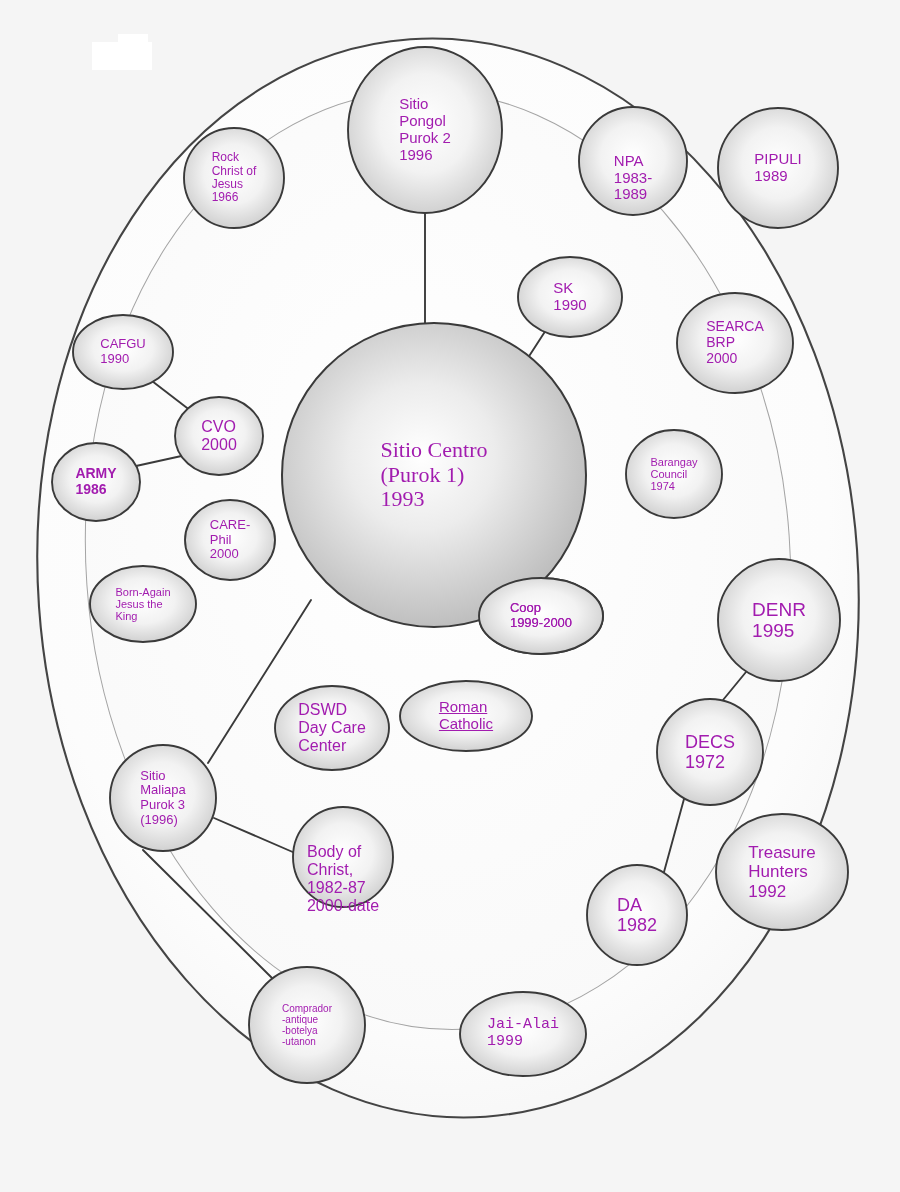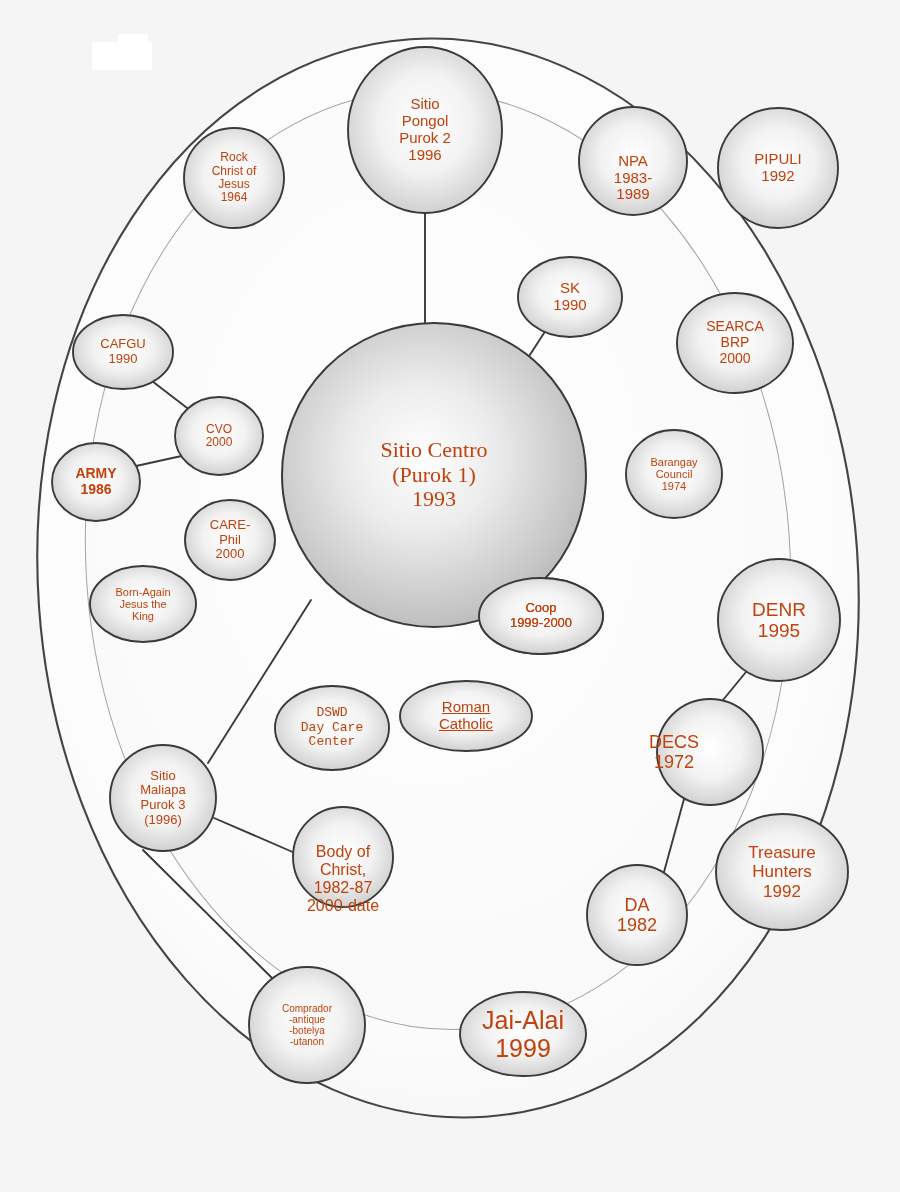"Sitio" .node-label { color: #c2410c -> #a21caf; text-align: center -> none }
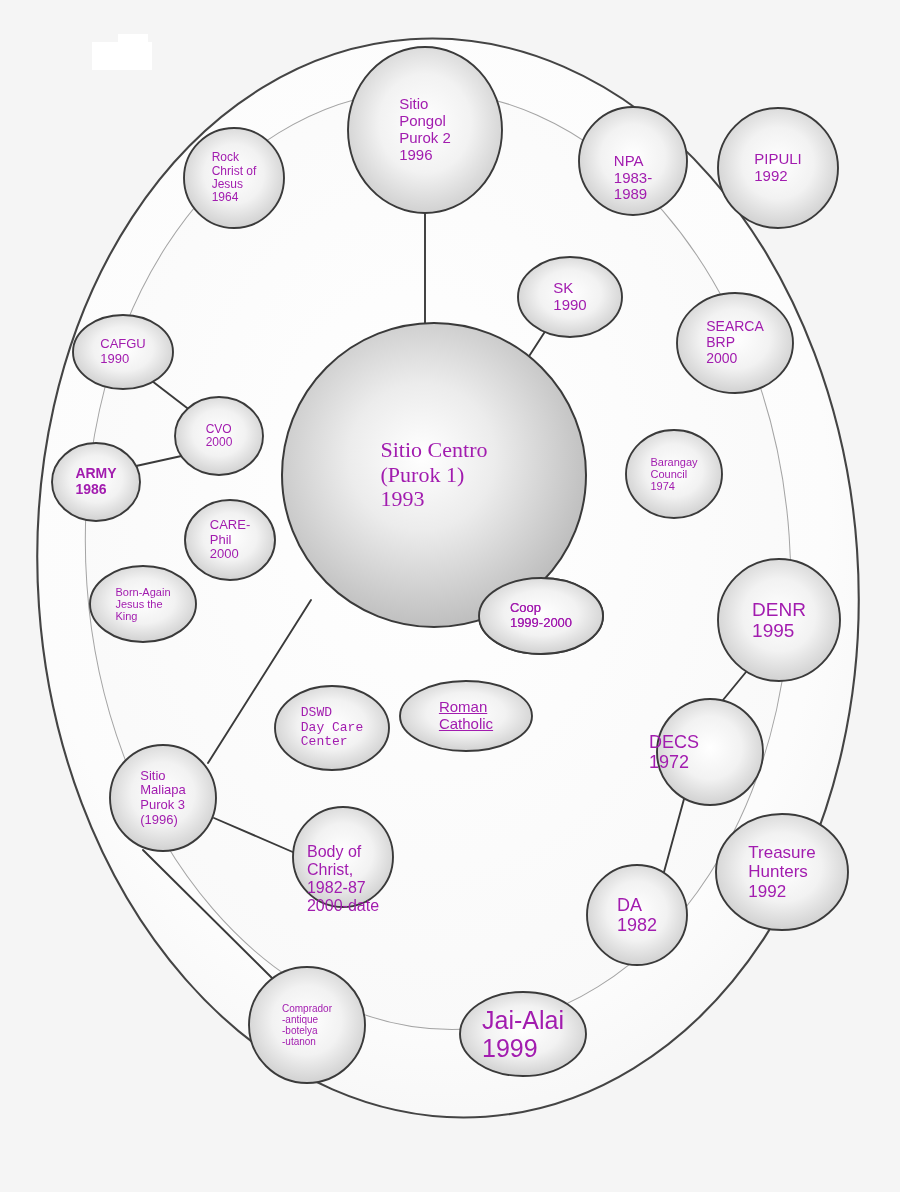"Rock" div.node-label { text: 1964 -> 1966 }
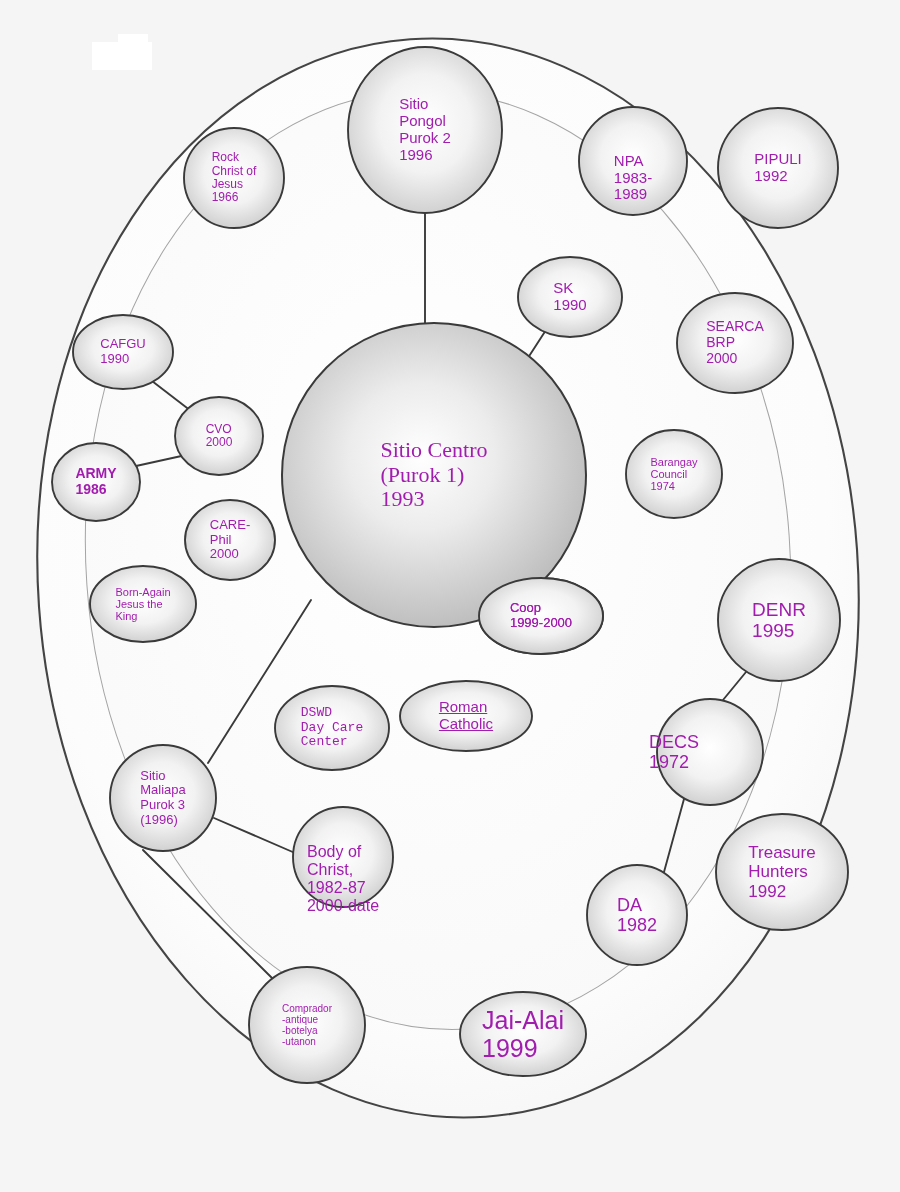"PIPULI" div.node-label { text: 1992 -> 1989 }
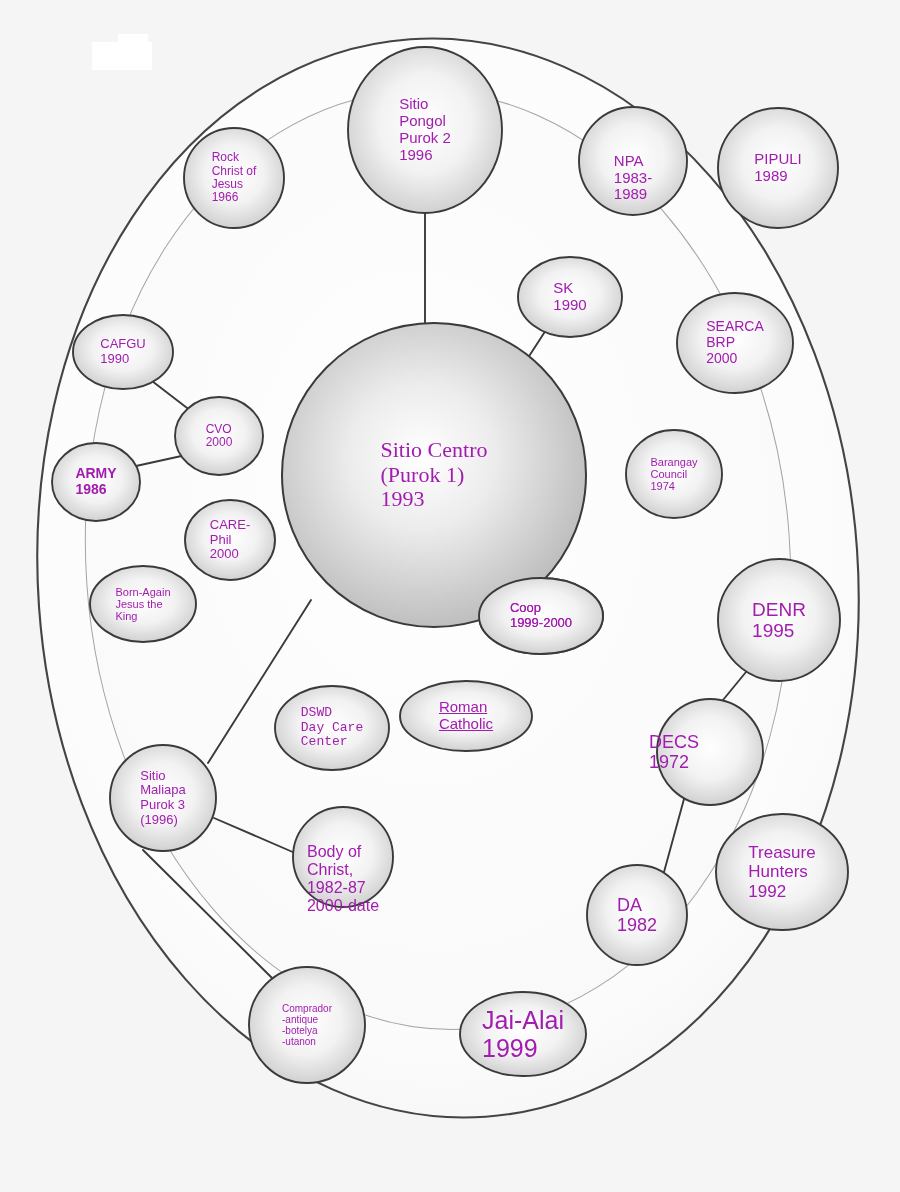"CVO" div.node-label { font-size: 12px -> 16px }
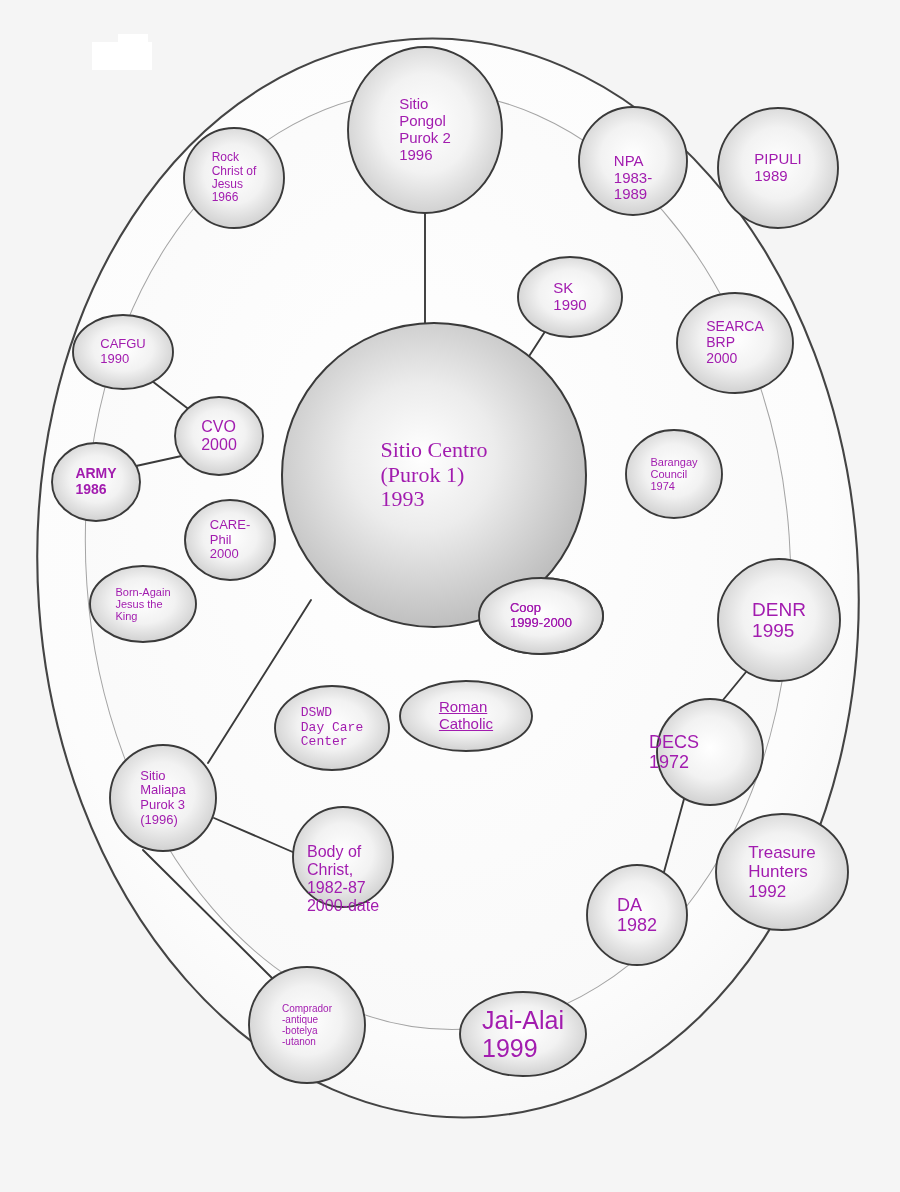"DSWD" div.node-label { font-family: Liberation Mono, monospace -> none; font-size: 13px -> 16px }
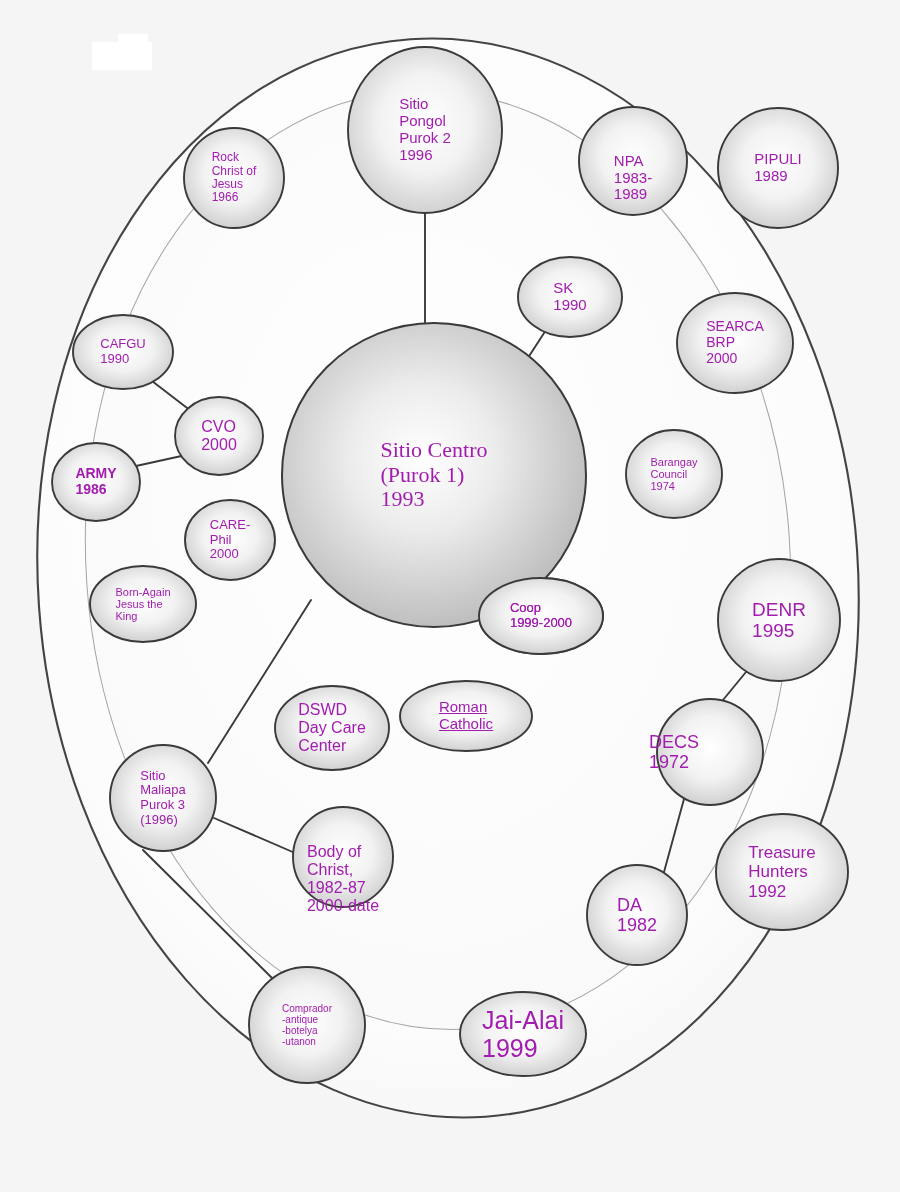"DECS" div.node-label { left: 621px -> 657px }
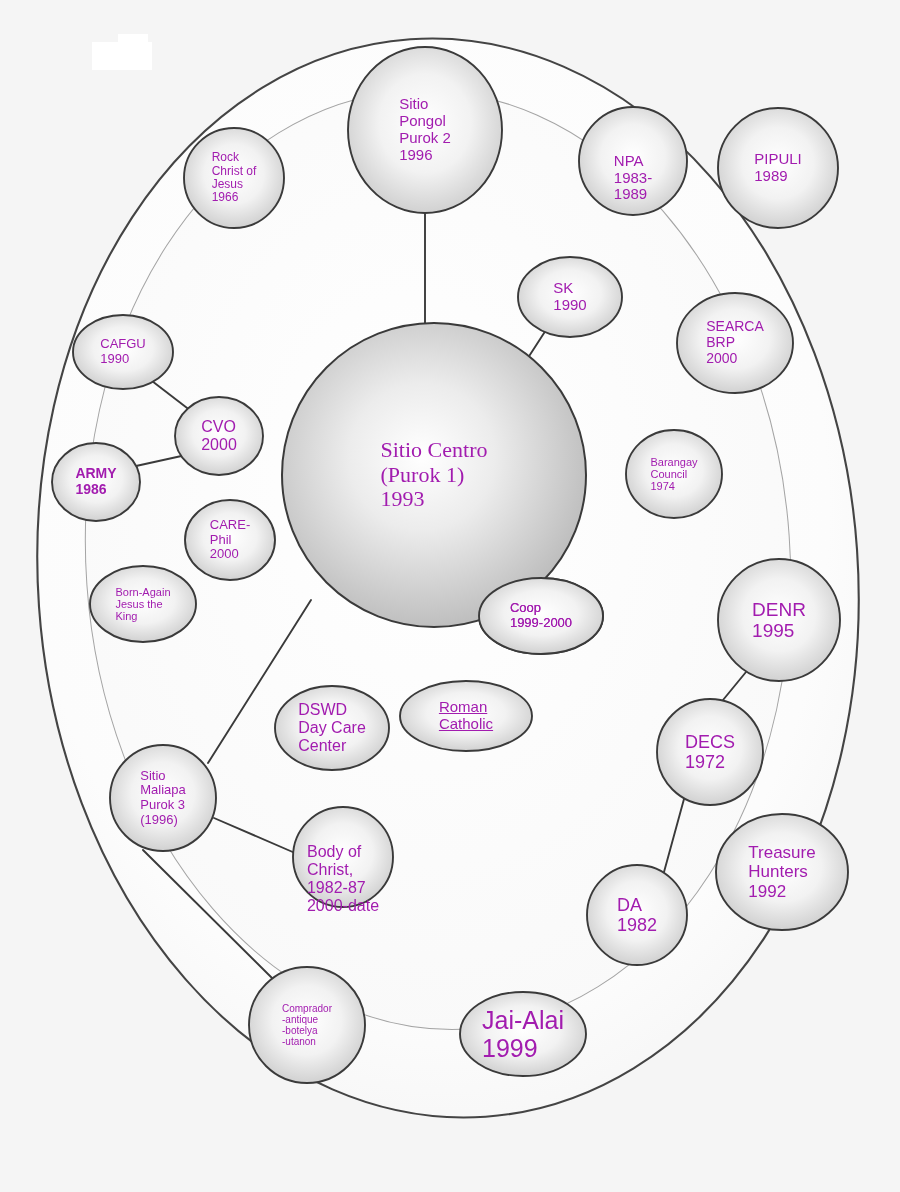"Jai-Alai" div.node-label { font-family: none -> Liberation Mono, monospace; font-size: 25px -> 15px }
